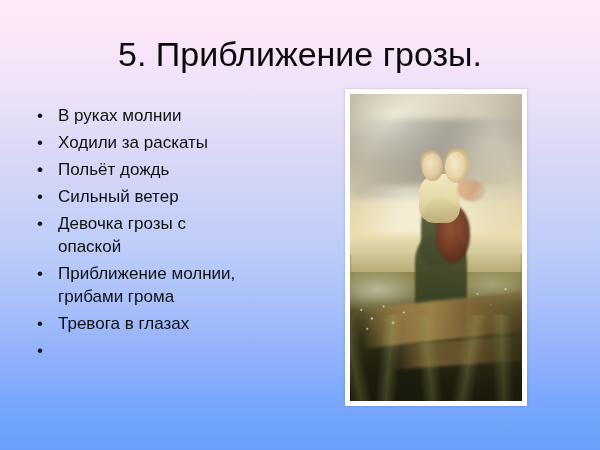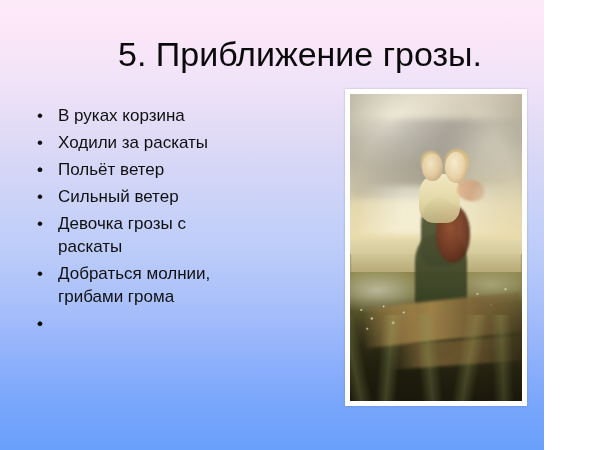"5. Приближение грозы." #slide { width: 544px -> 600px }
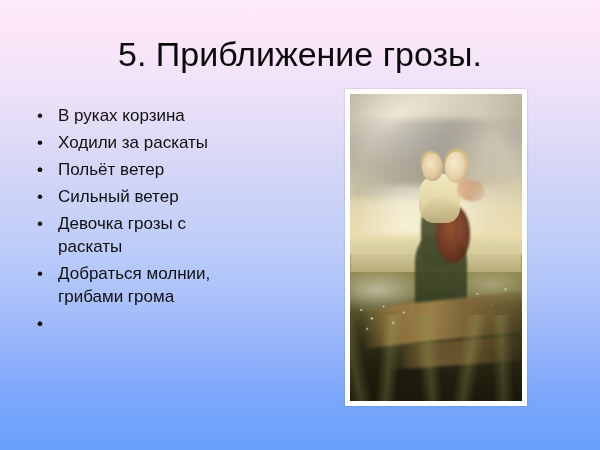"В руках корзина" span.txt { text: корзина -> молнии }
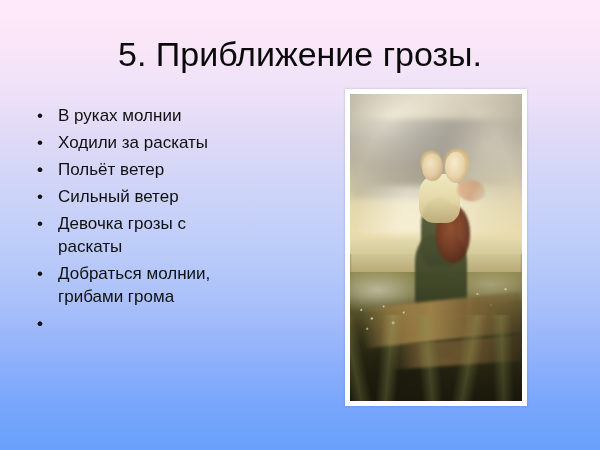"Польёт ветер" span.txt { text: ветер -> дождь }
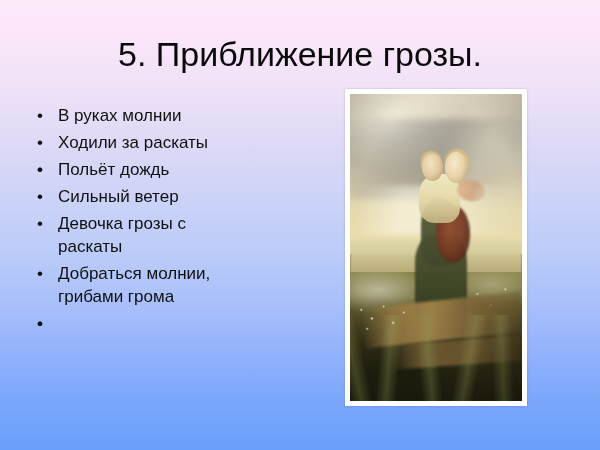"раскаты" span.txt { text: раскаты -> опаской }
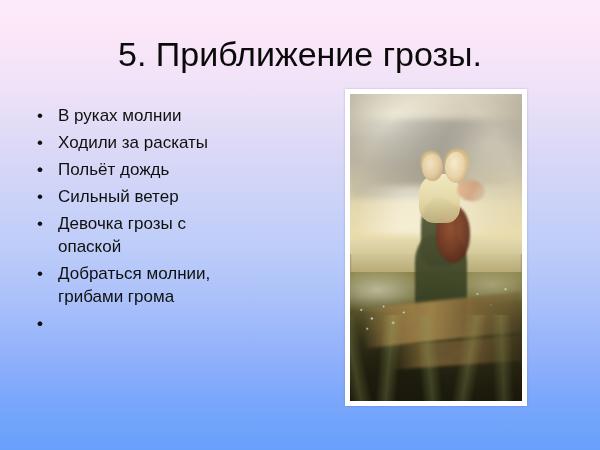"Добраться молнии," span.txt { text: Добраться -> Приближение }
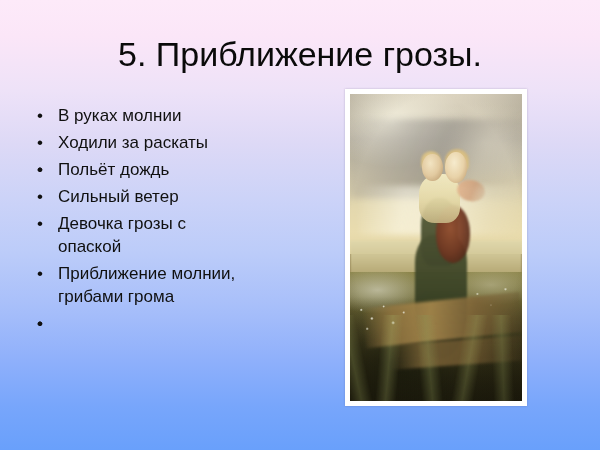"Тревога в глазах" span.txt { html: none -> <span>Тревога в глазах</span> }
